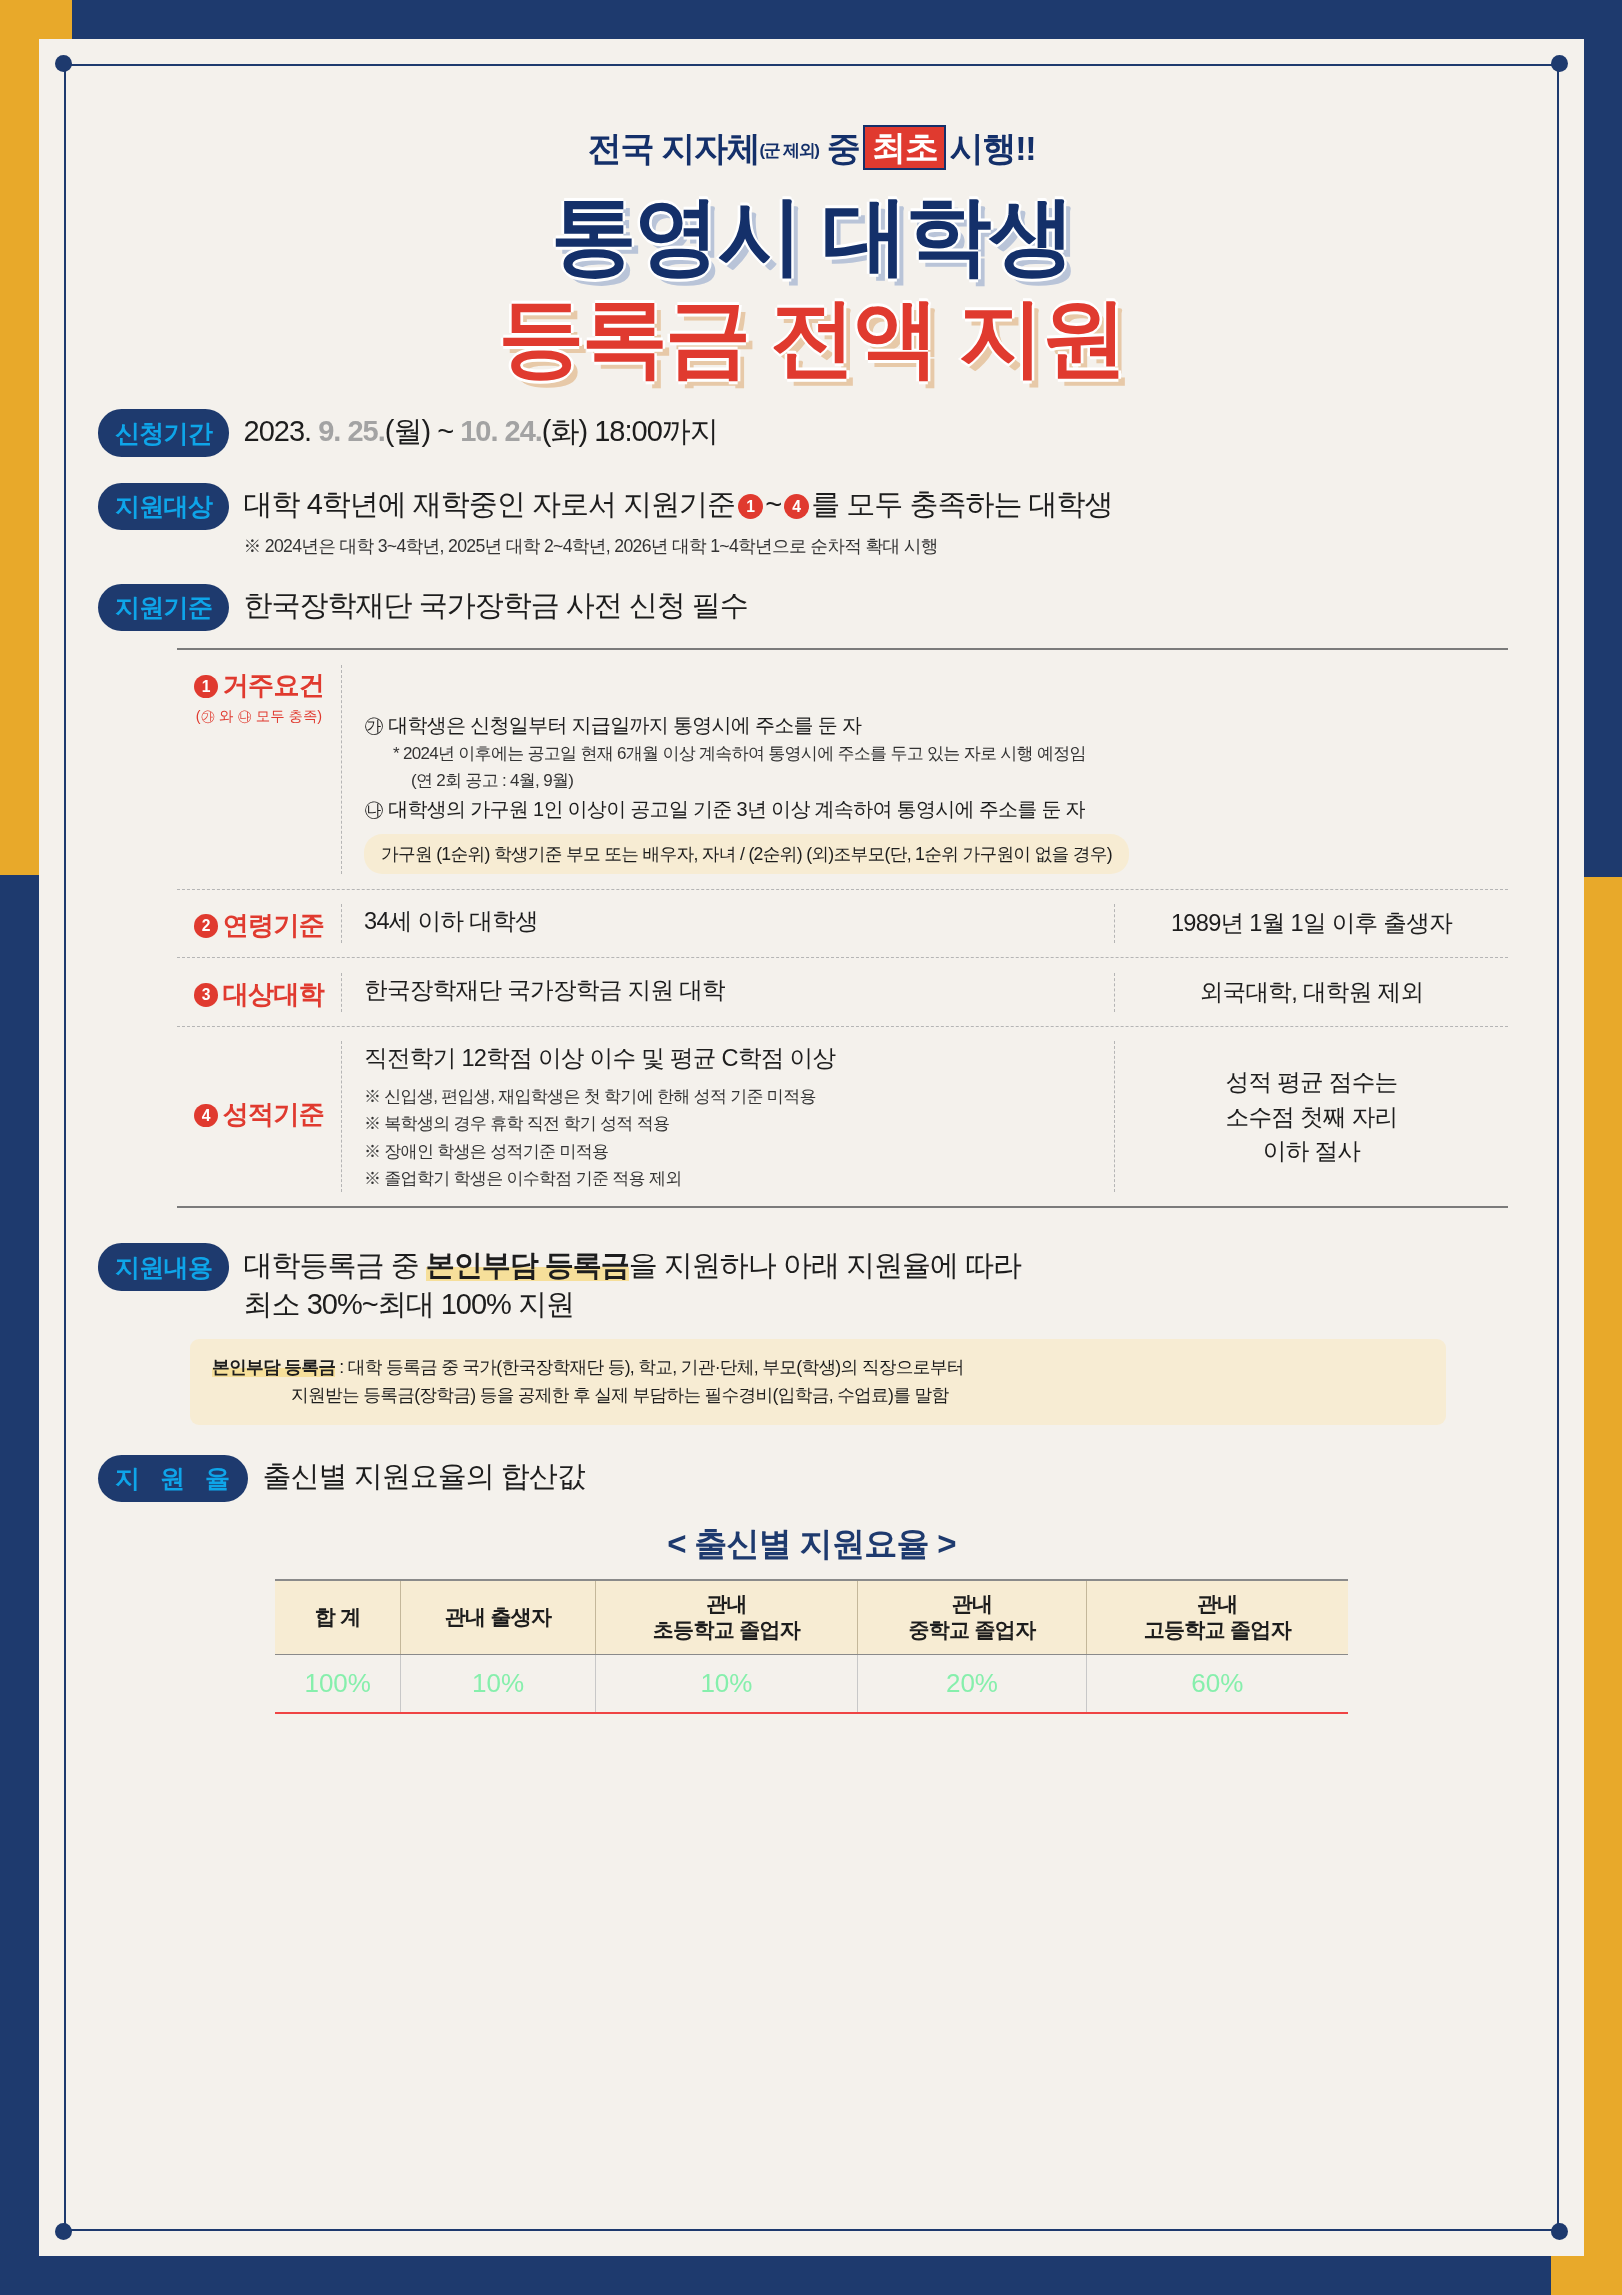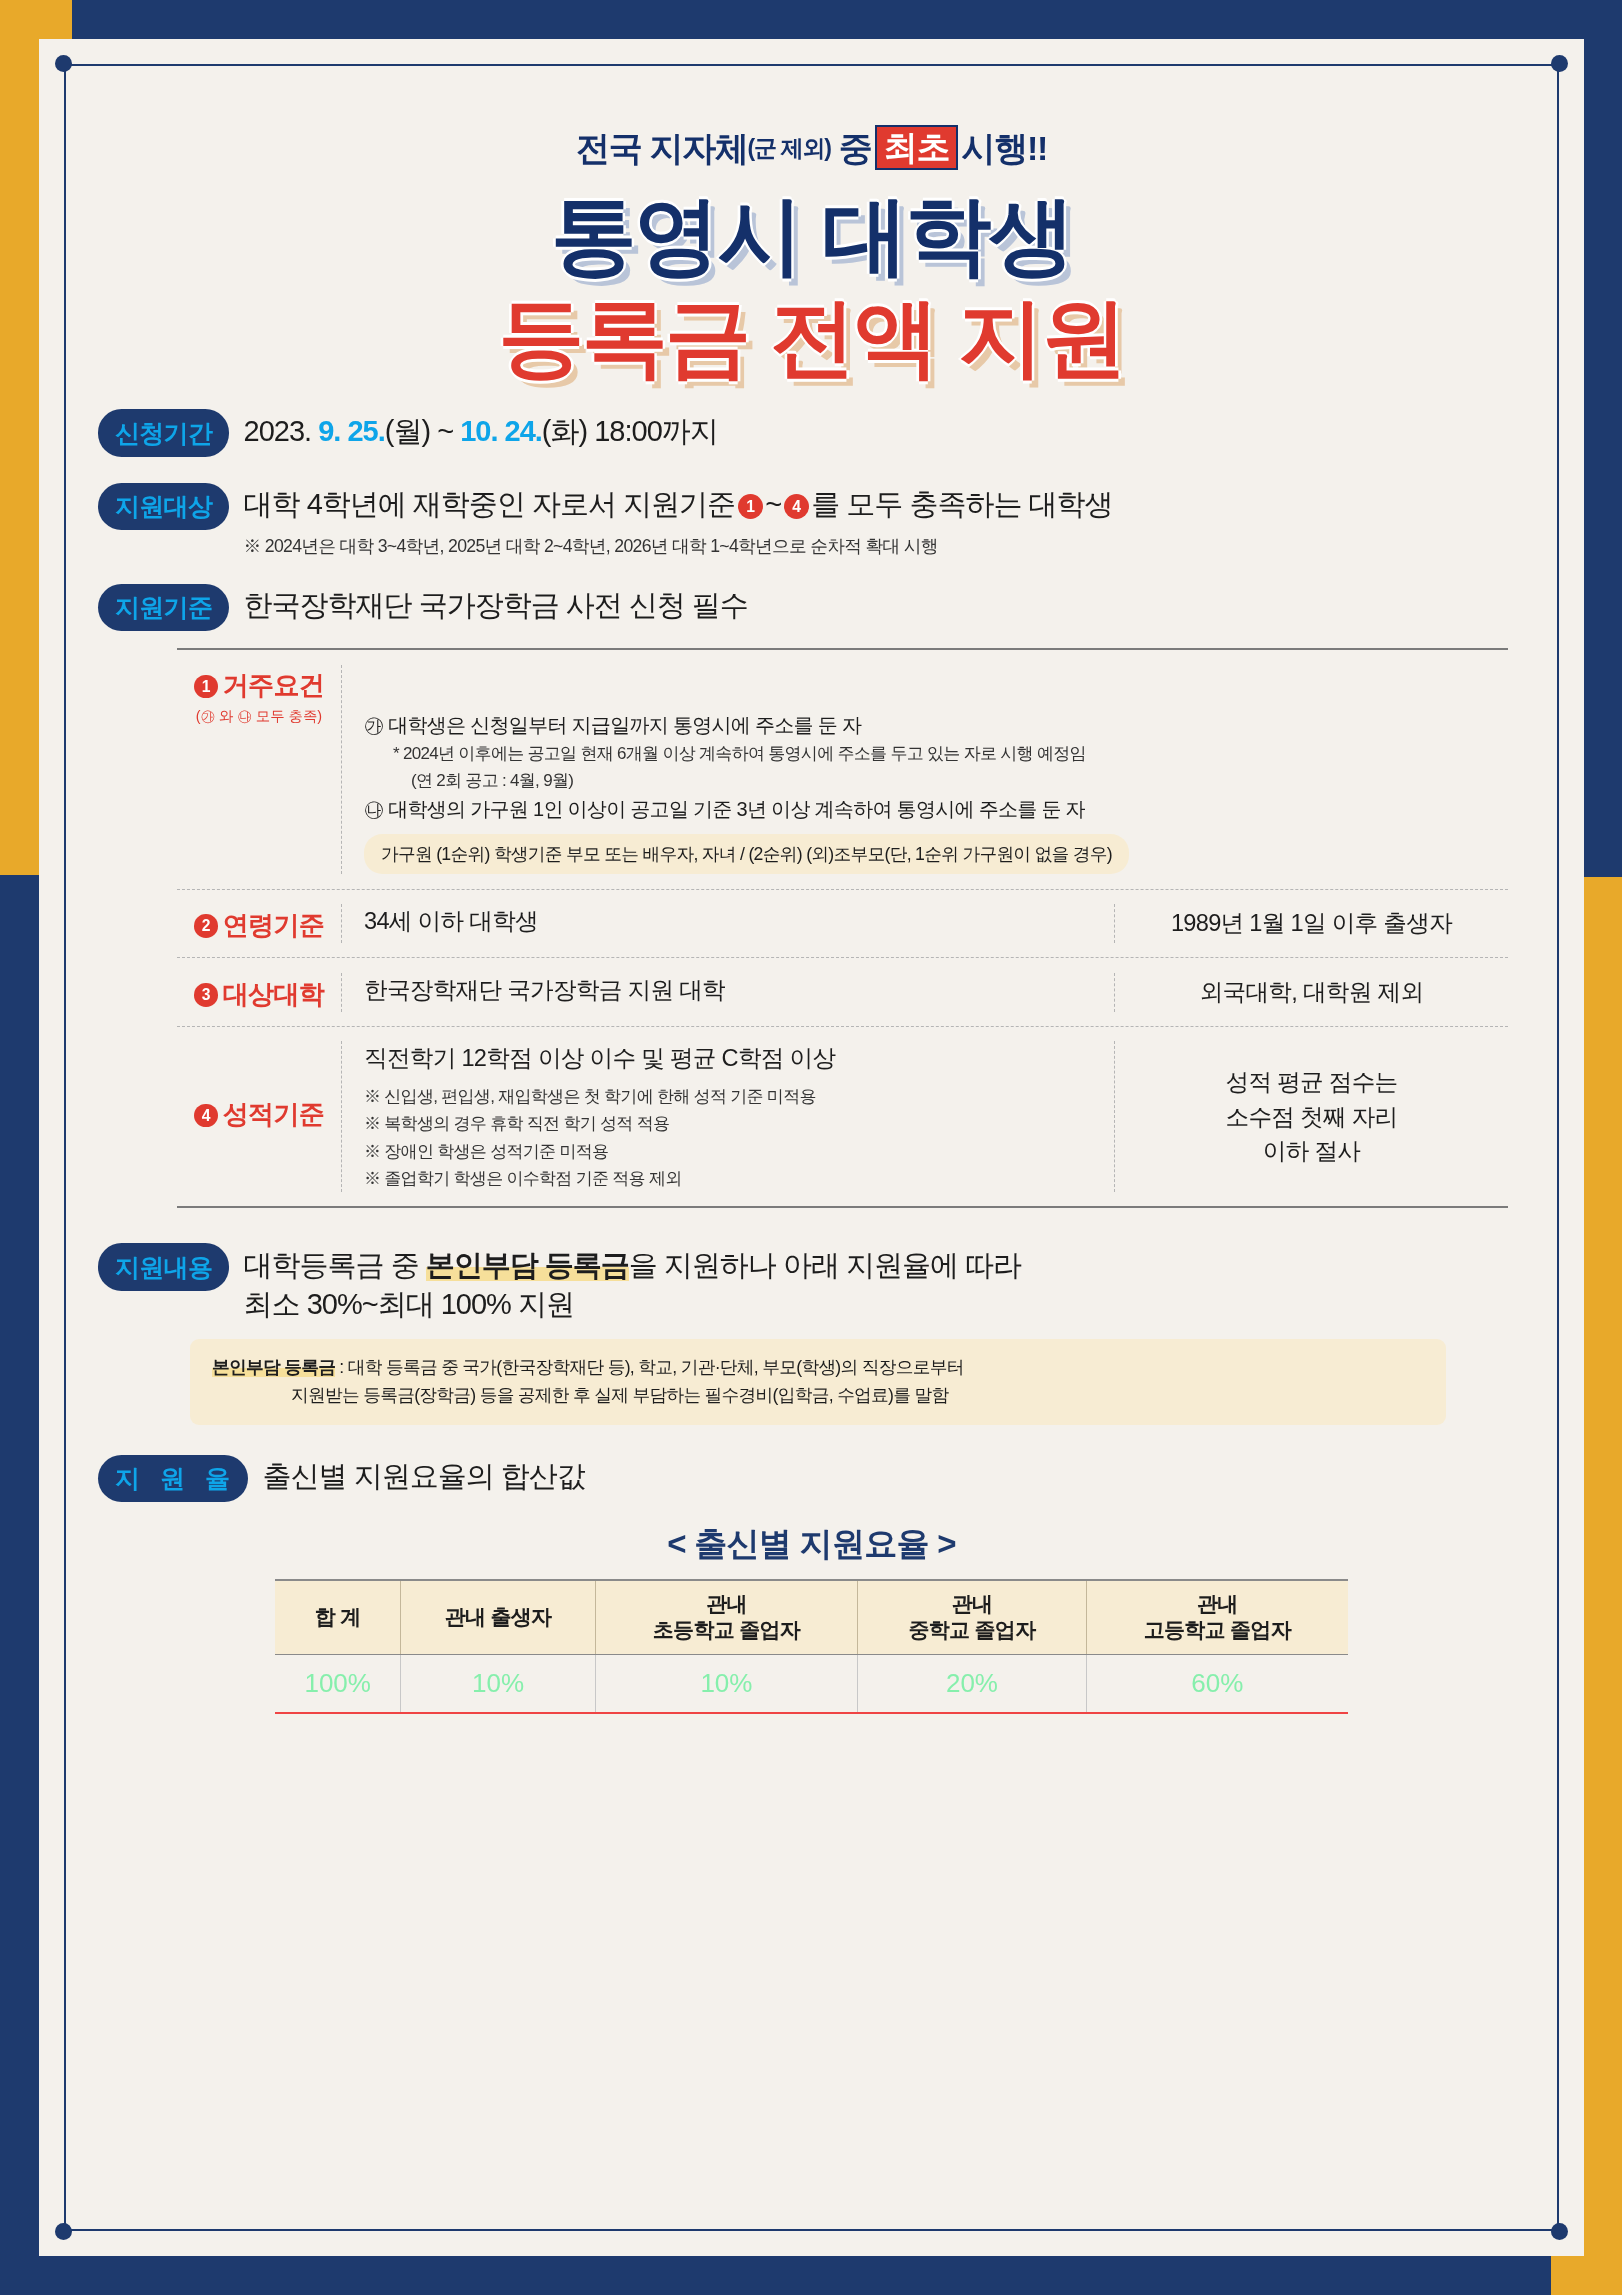"(군 제외)" .kicker .small { font-size: 23px -> 17px }
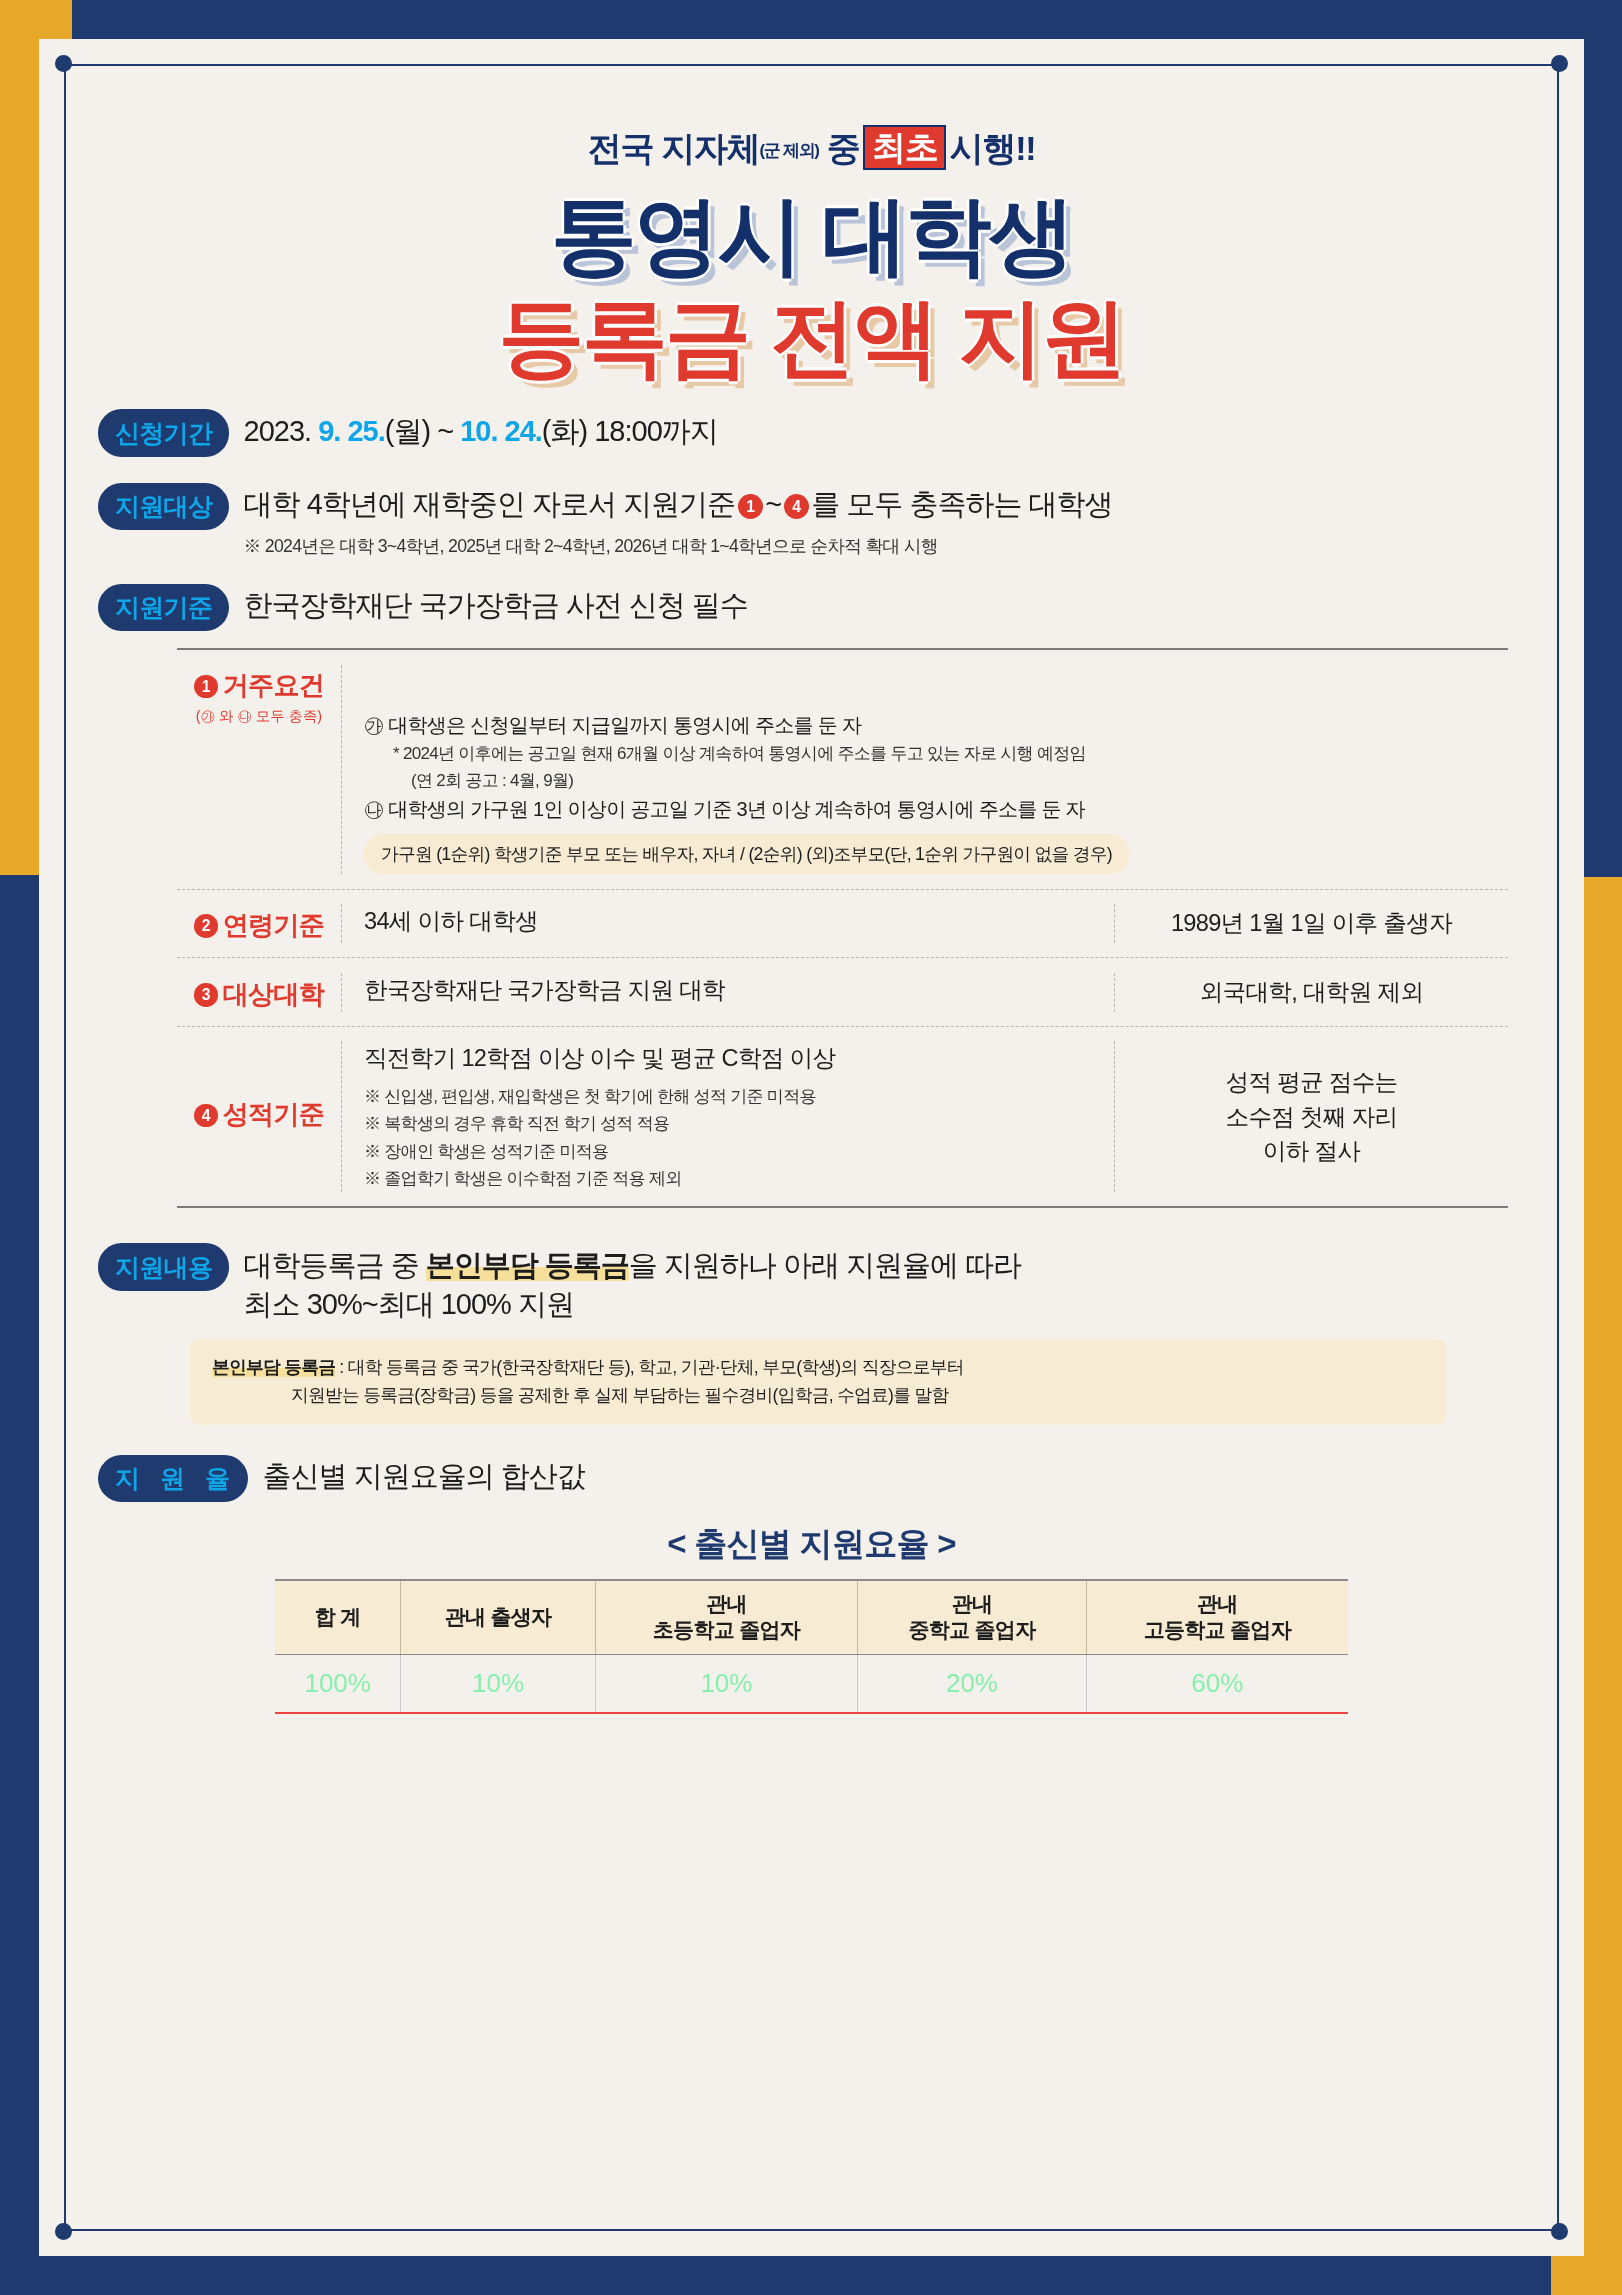"9. 25." .line-big .red { color: #0ea5e9 -> #a3a3a3 }
